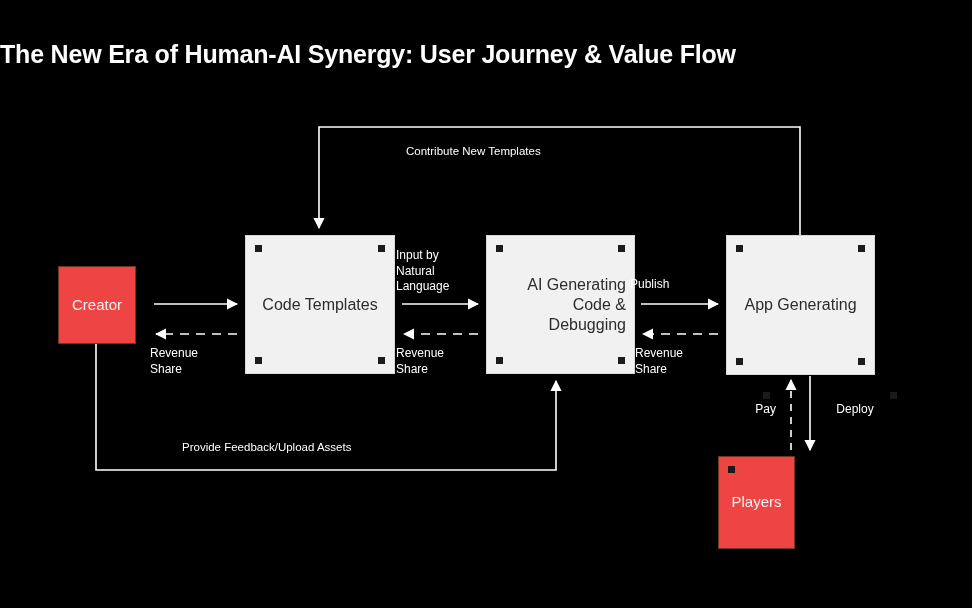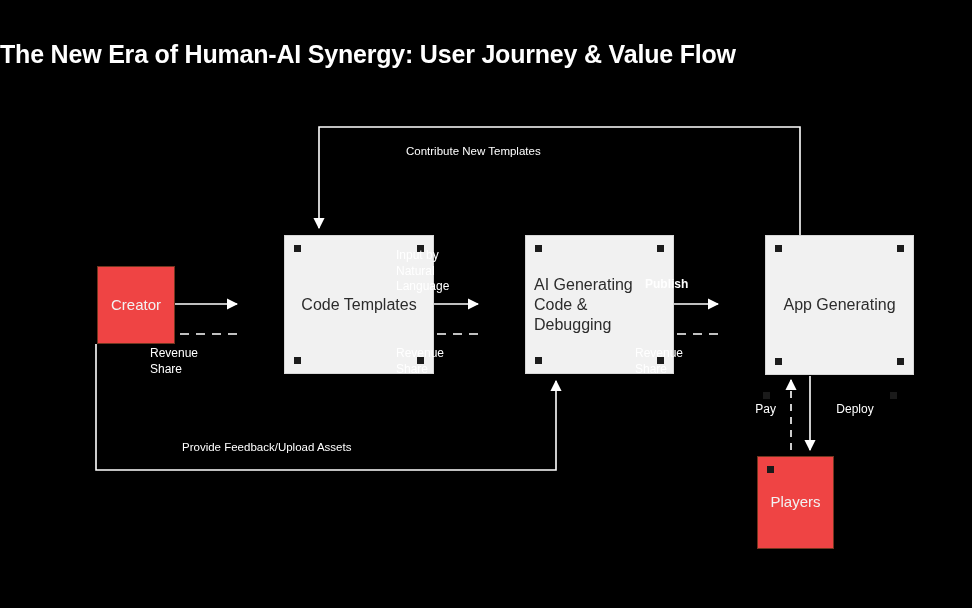"AI Generating Code & Debugging" .node { margin-left: 39px -> none; text-align: left -> right }
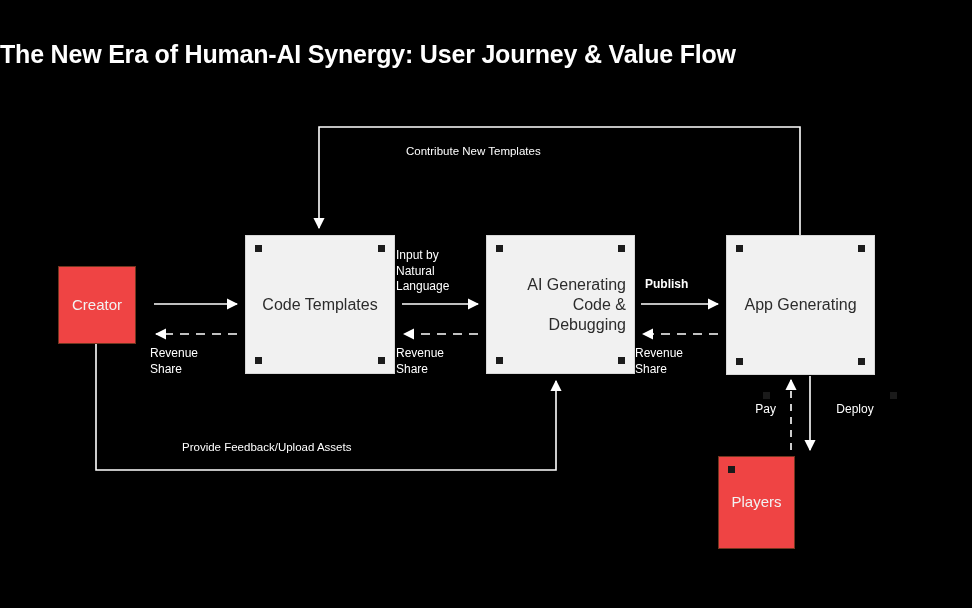"Publish" div.edge-label { font-weight: bold -> none; left: 645px -> 630px }
